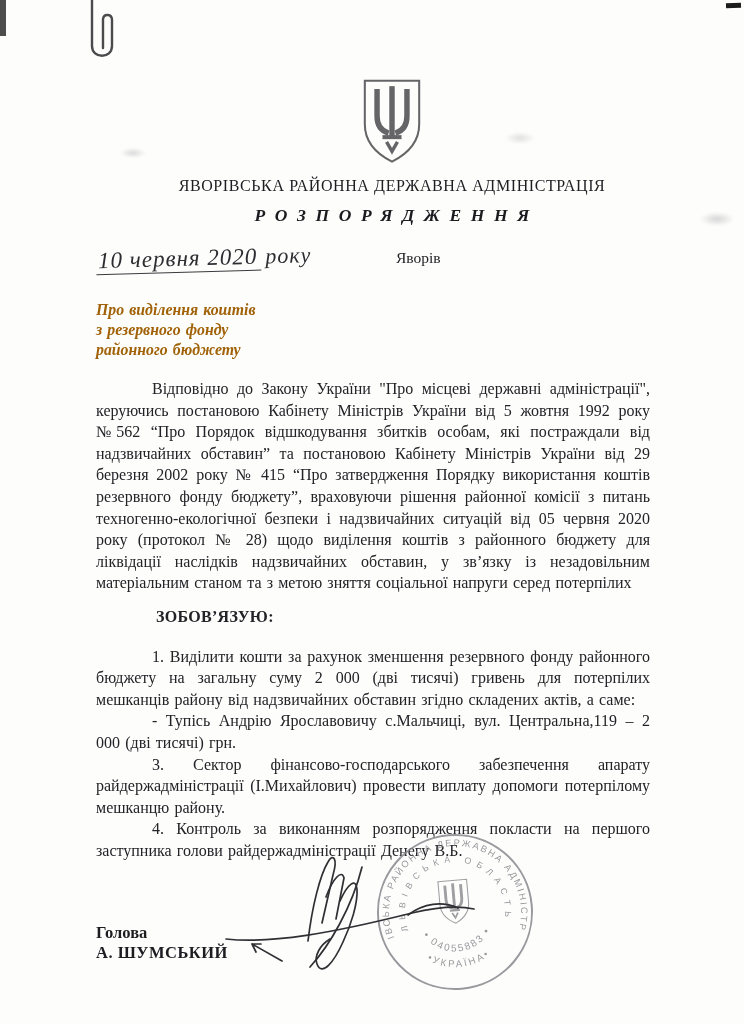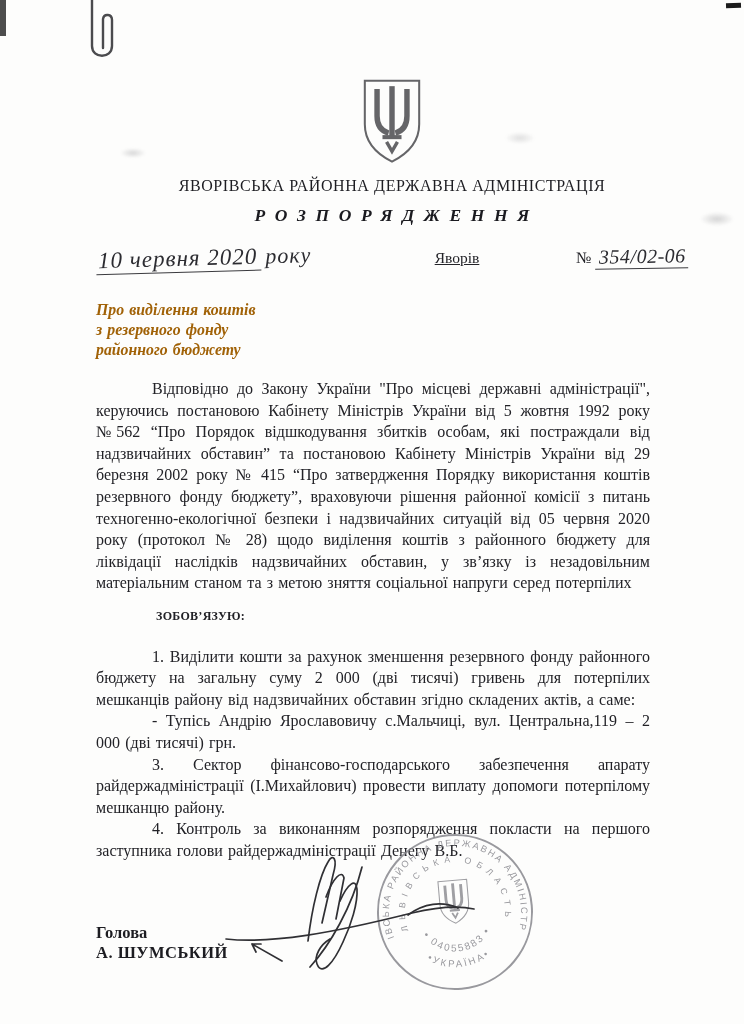"Яворів" .place-cell { text-align: center -> left; text-decoration: underline -> none }
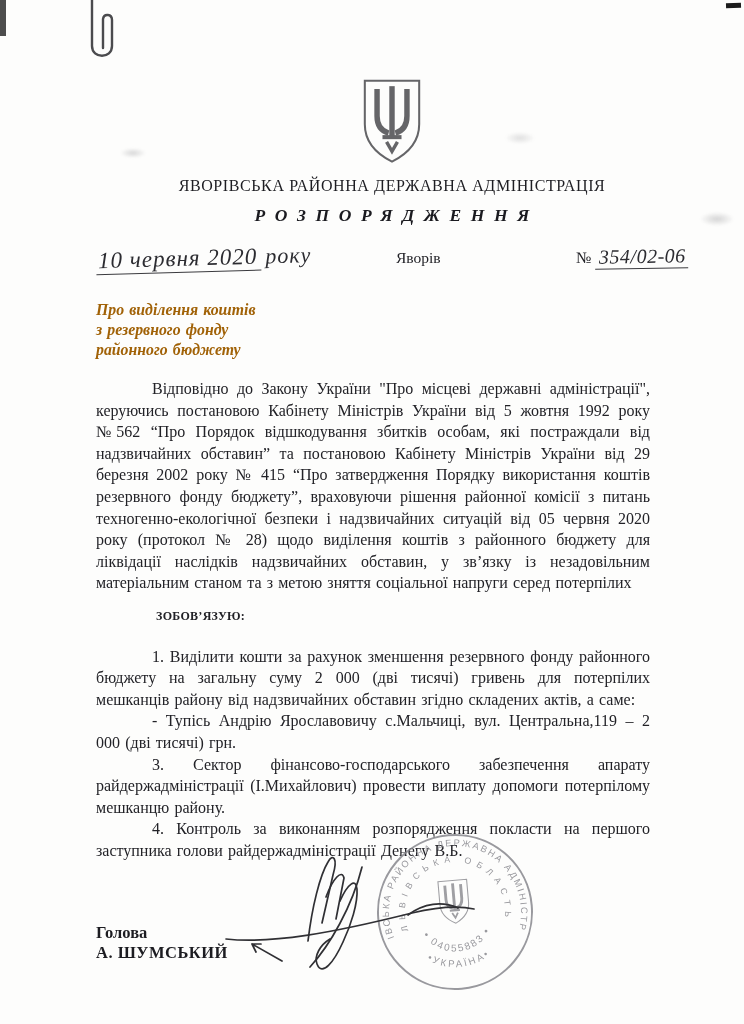"№ 354/02-06" div.num-cell { html: <div> <span>№</span> <span>354/02-06</span> </div> -> none }
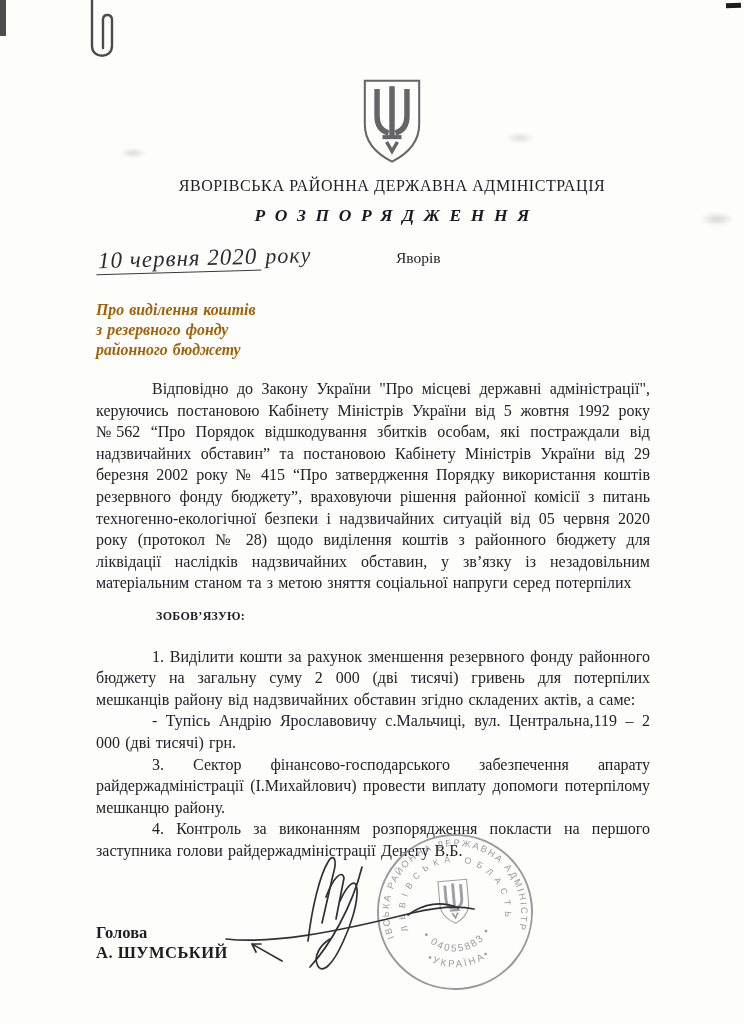"ЗОБОВ’ЯЗУЮ:" .obligate { font-size: 12px -> 16px }
